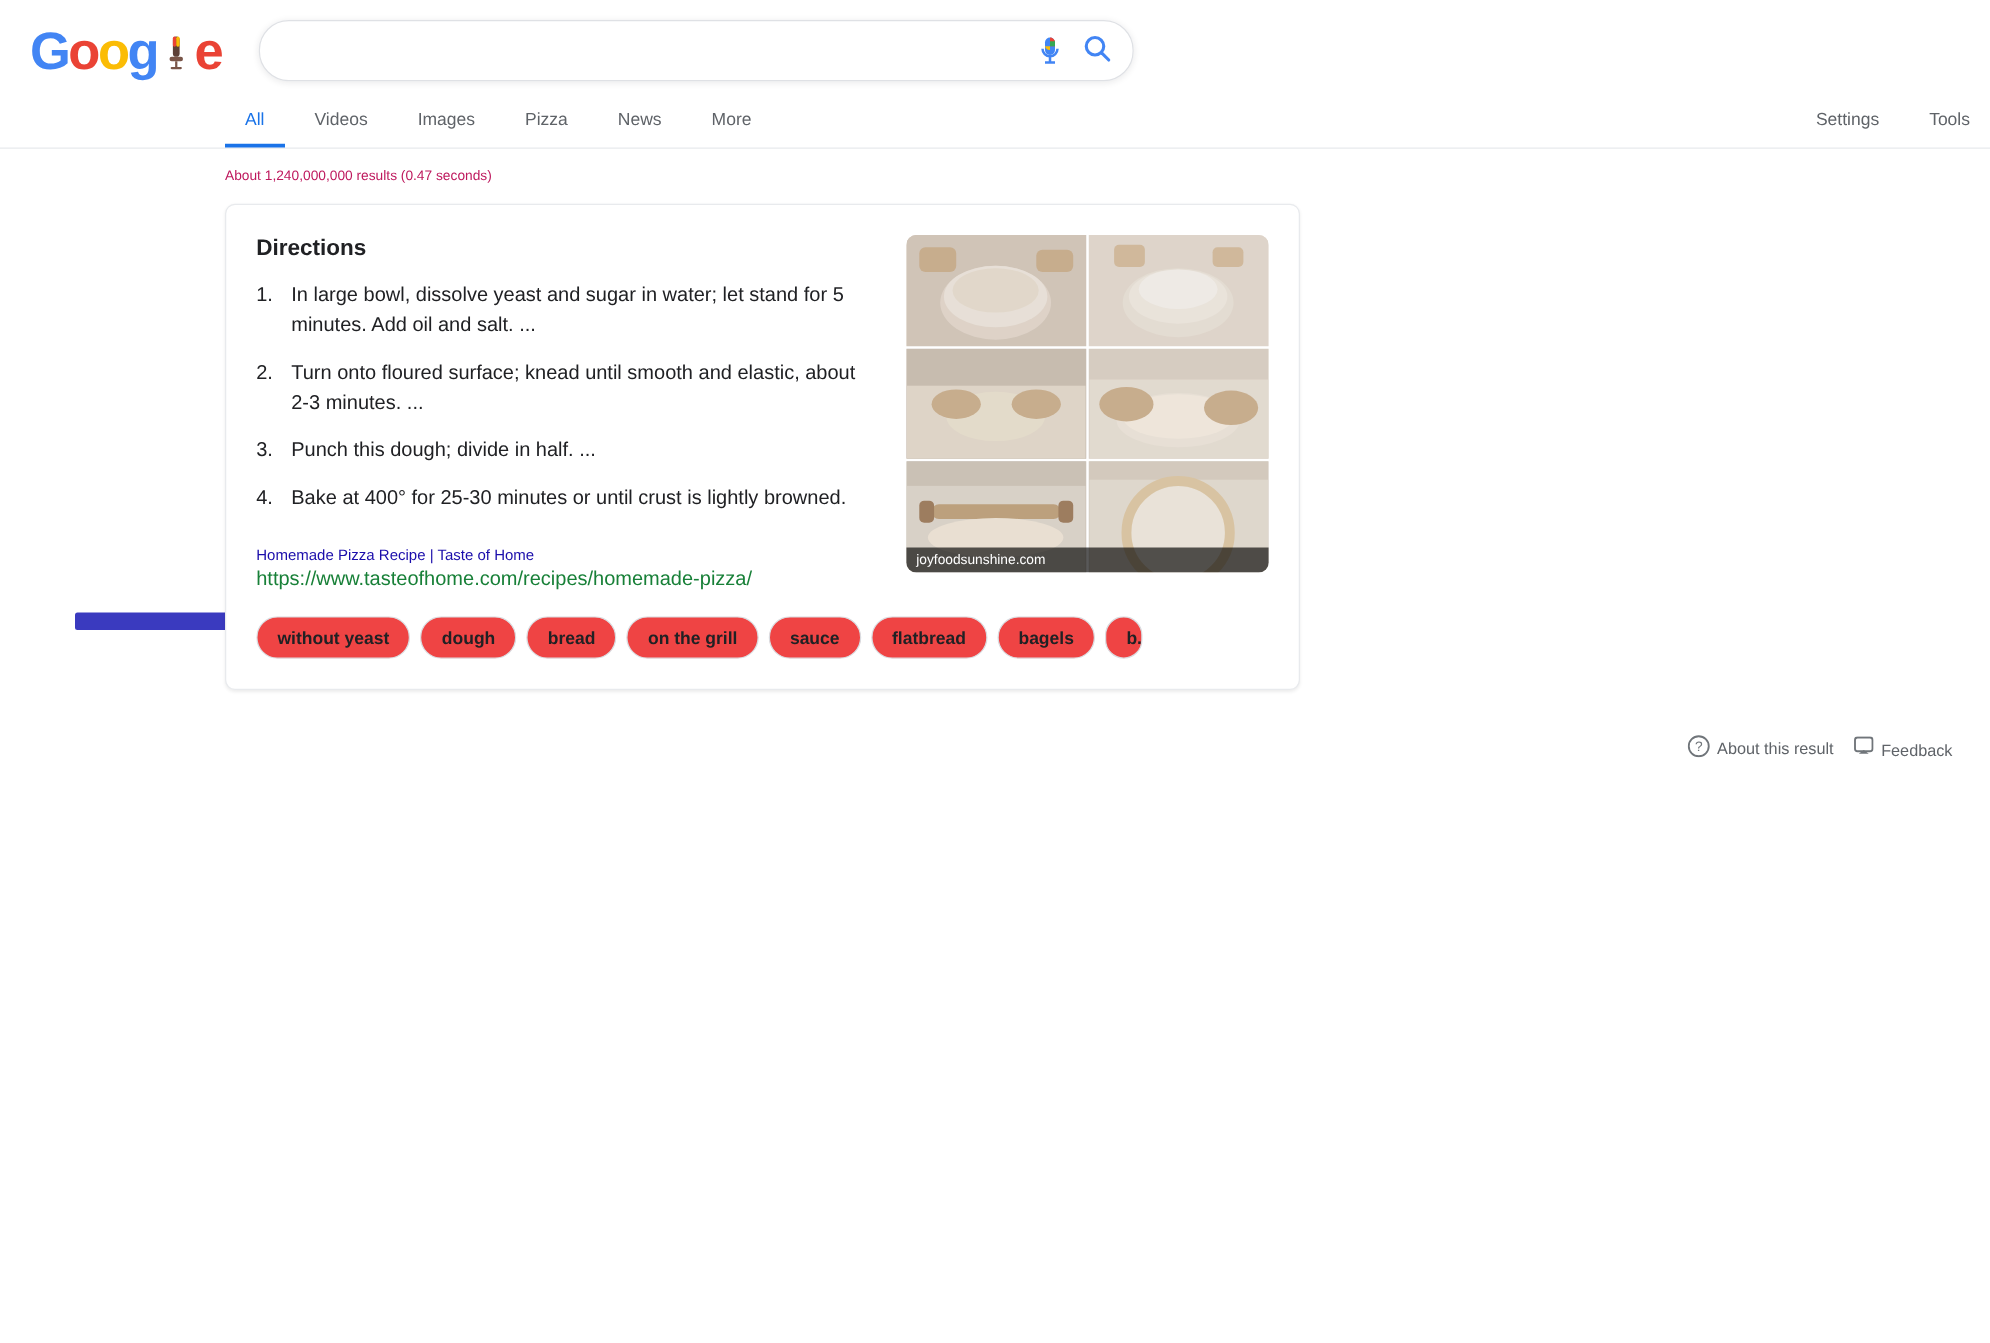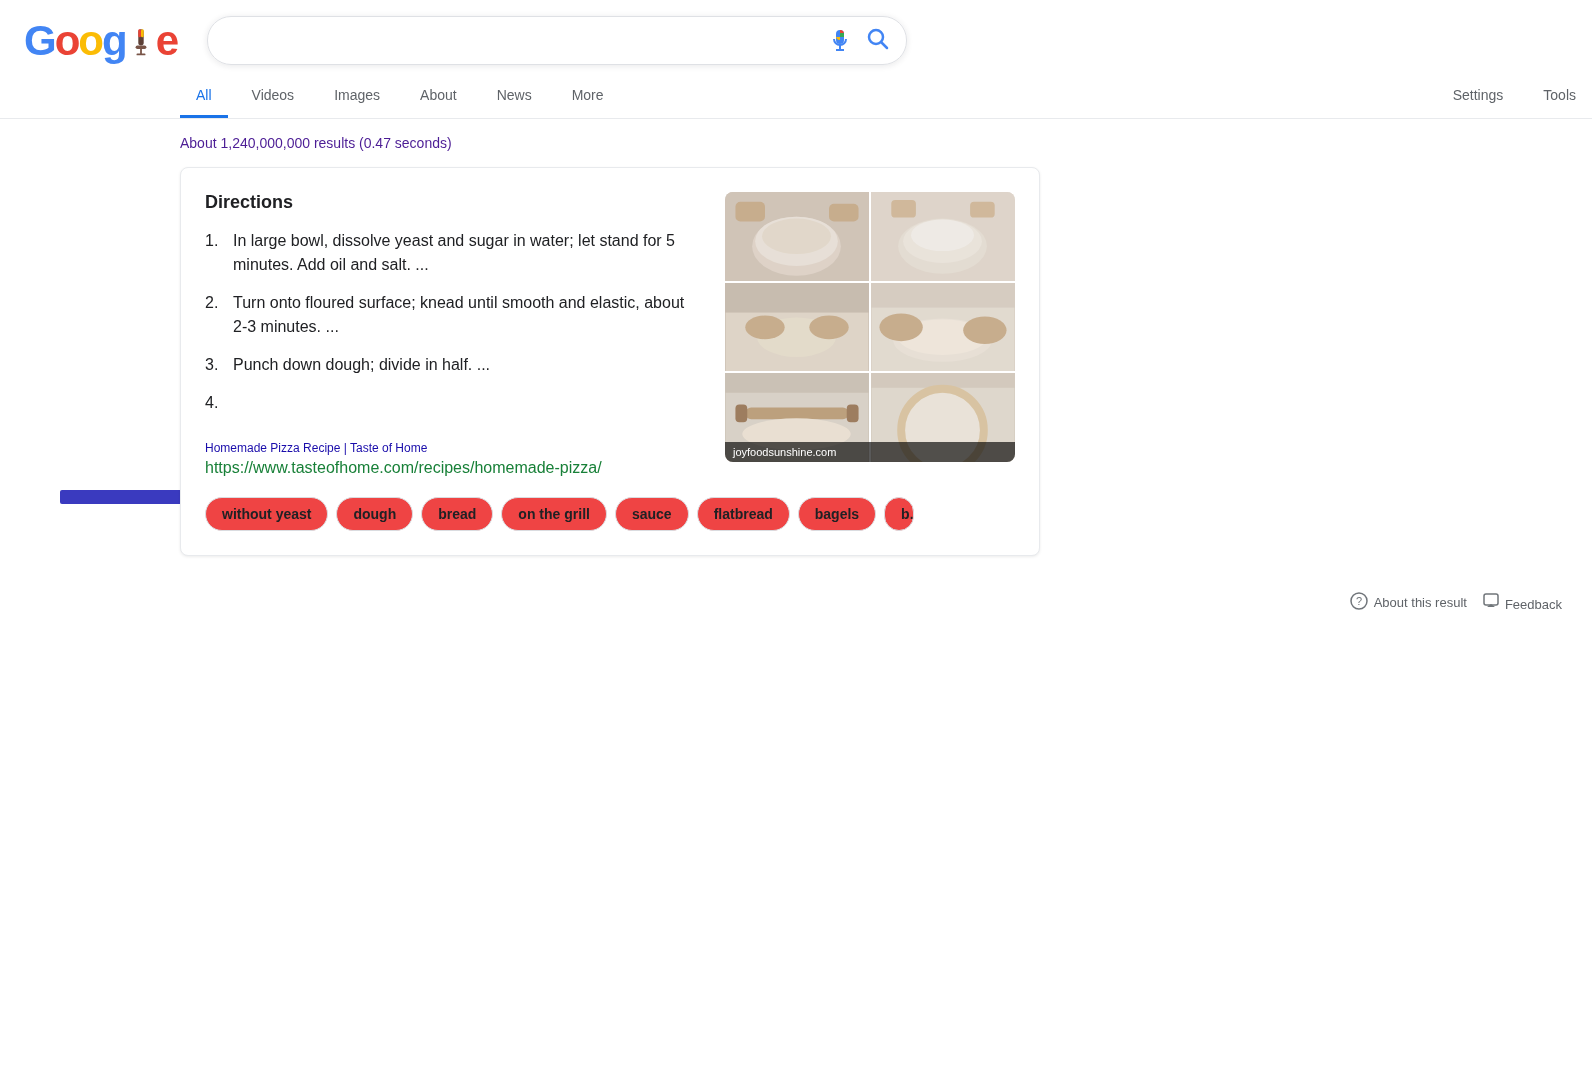"About" a.nav-tab { text: About -> Pizza }
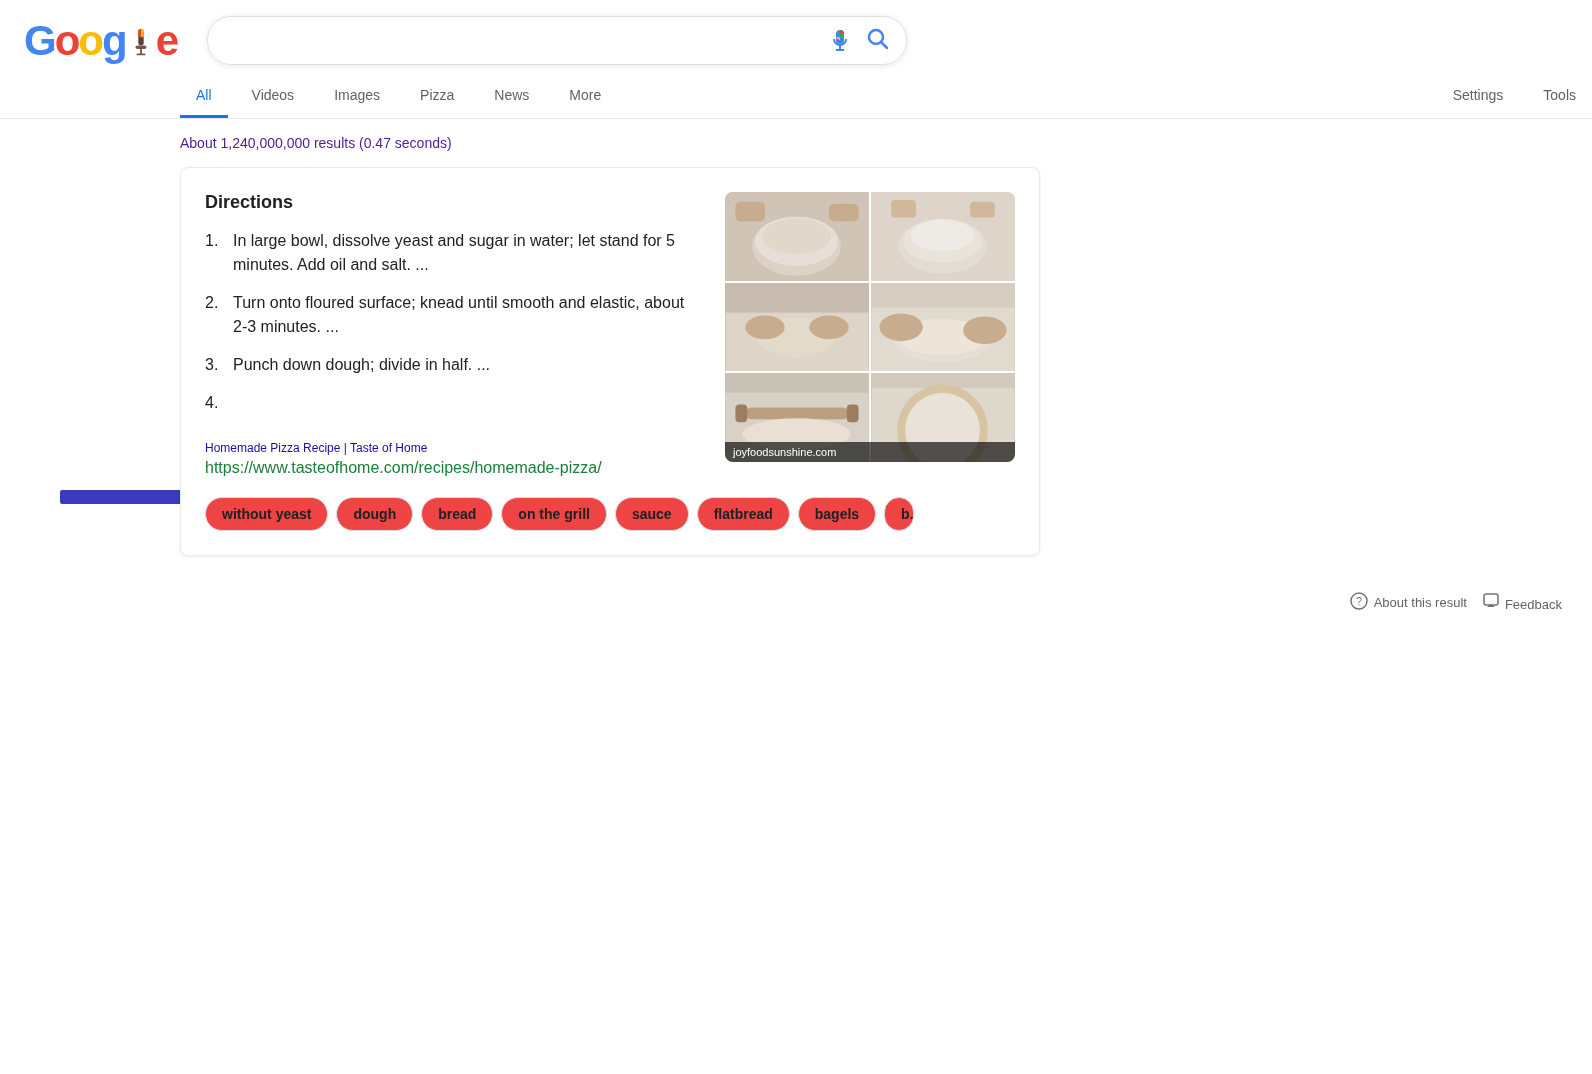"About 1,240,000,000 results (0.47" .results-count { color: #4c1d95 -> #be185d; font-size: 14px -> 11px }
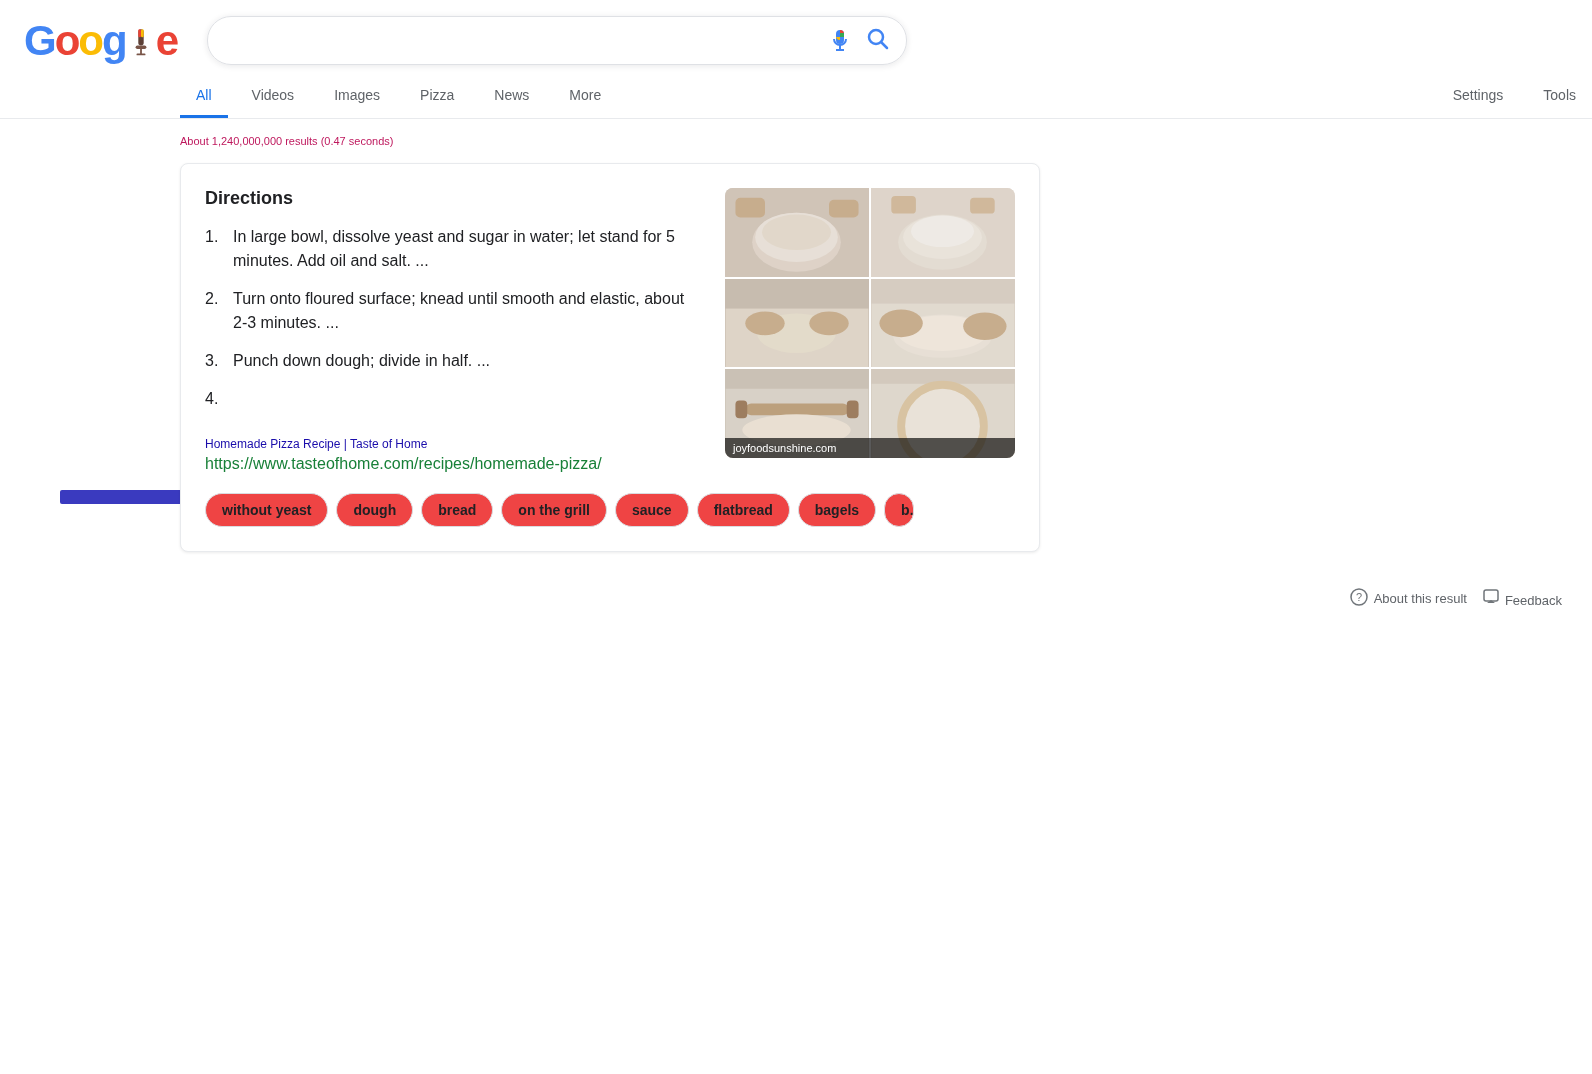"Punch down dough; divide in" span { text: down -> this }
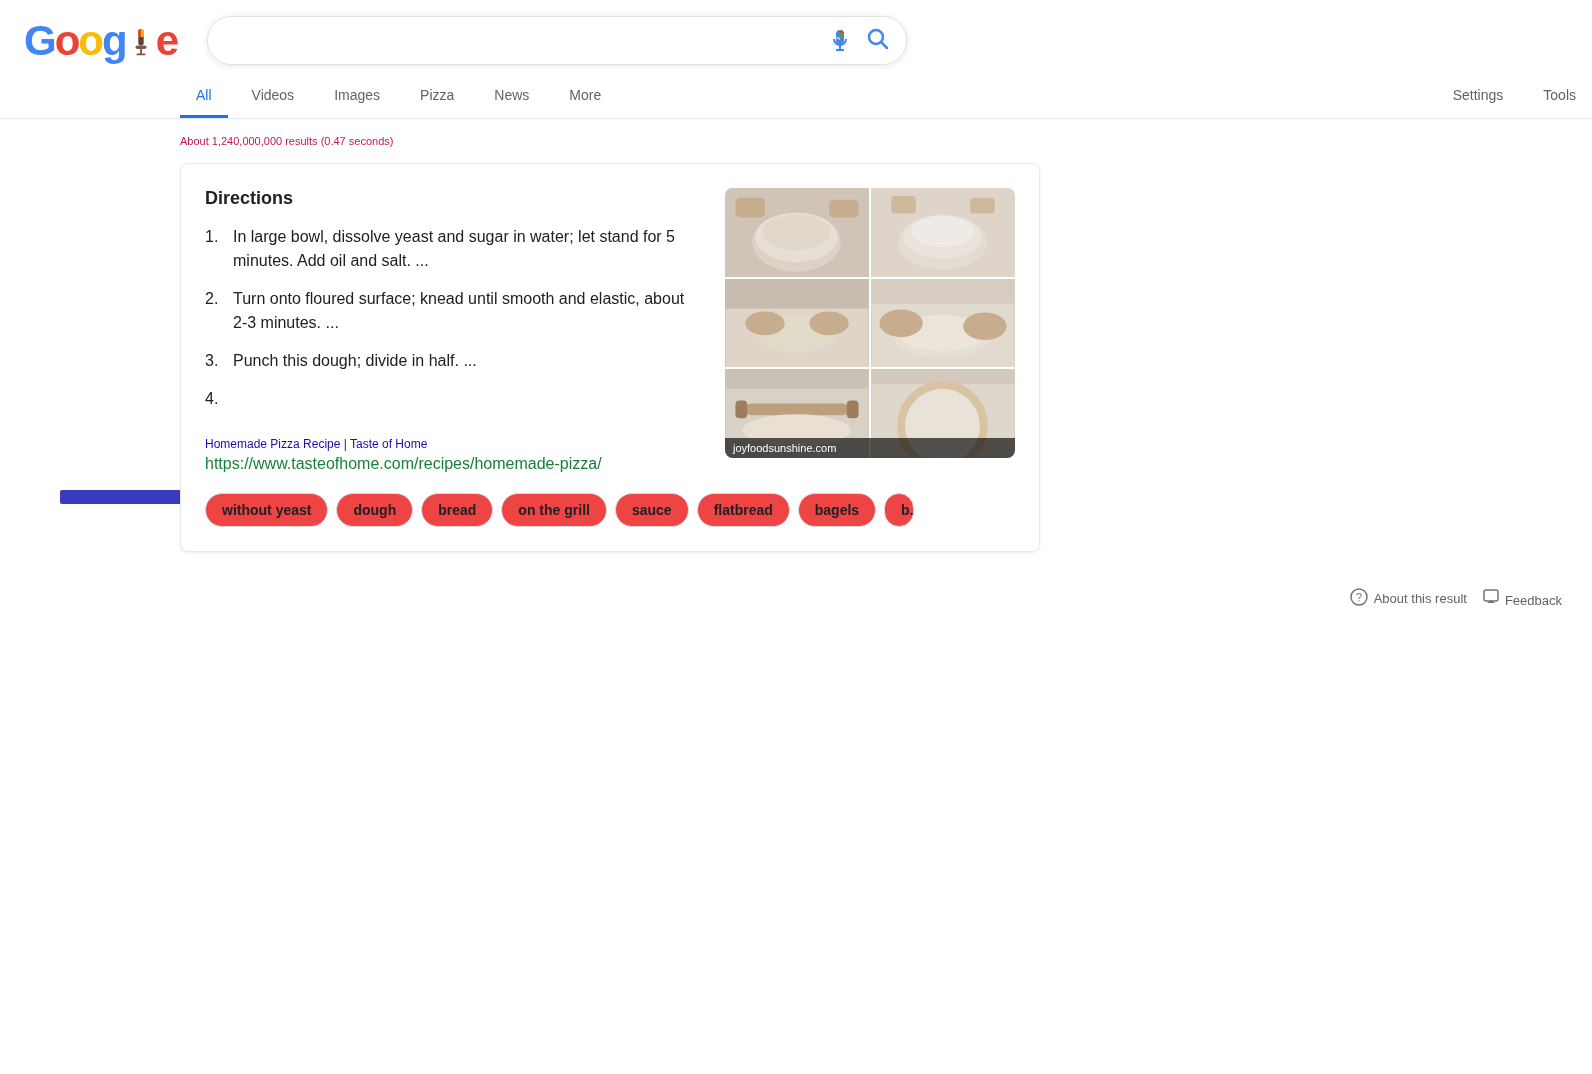"Bake at 400° for 25-30" span { html: none -> <span>Bake at 400° for 25-30 minutes or until crust is lightly browned.</span> }
